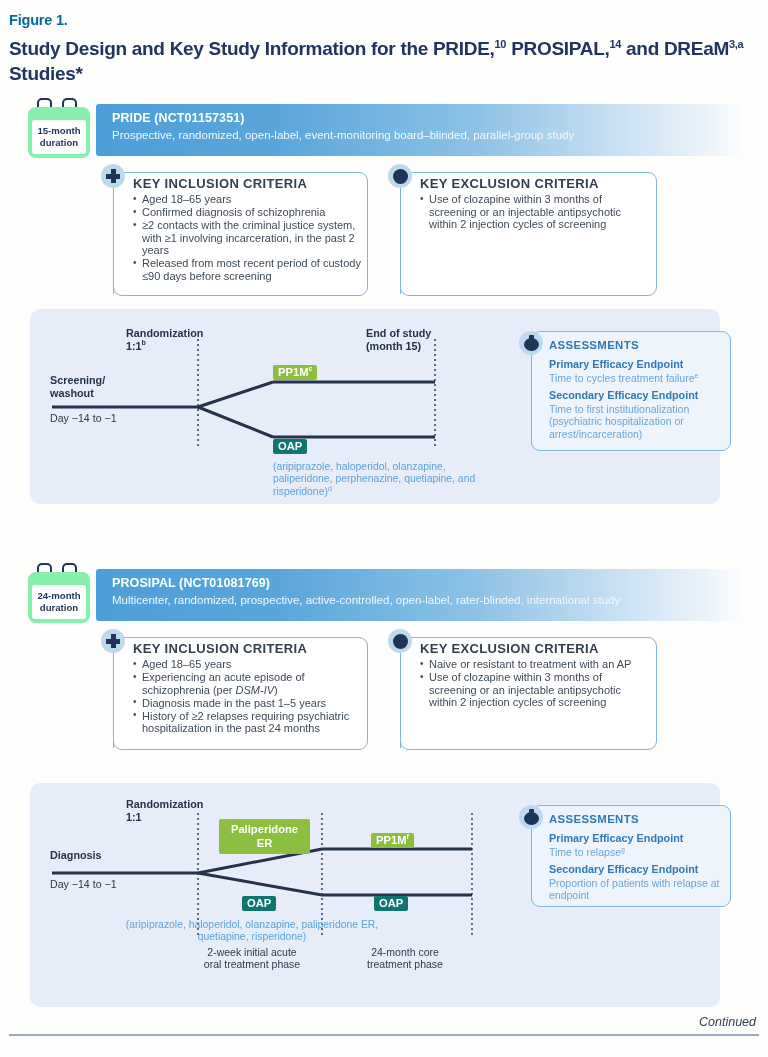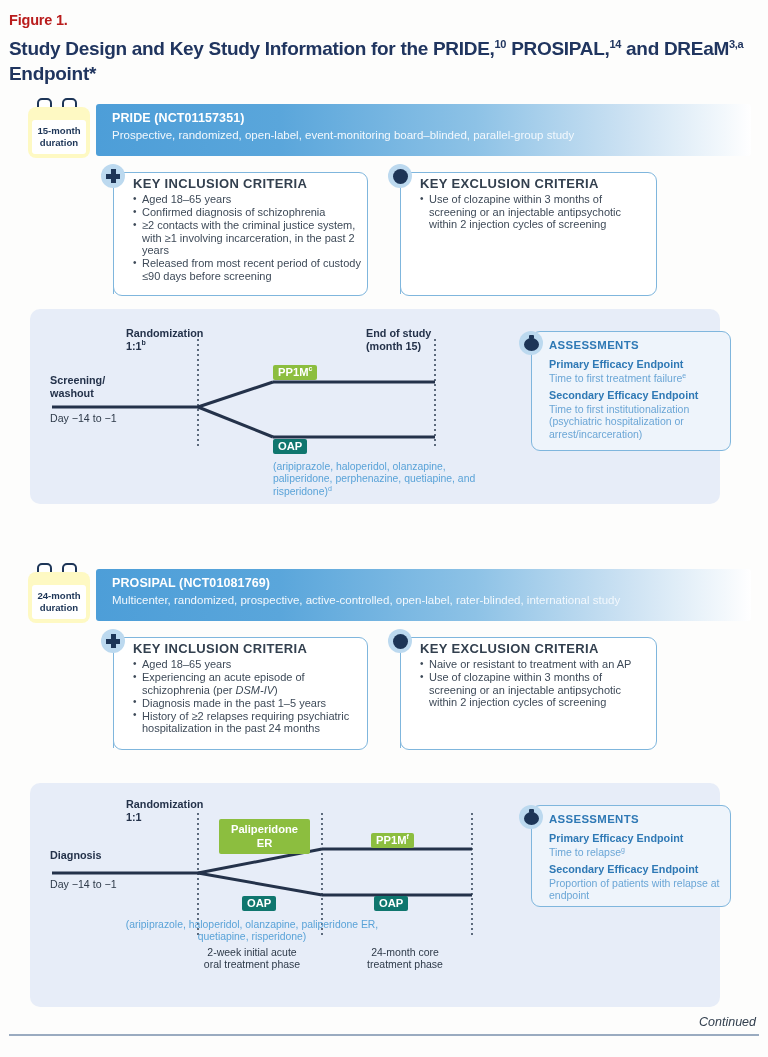"Figure 1." .fig-label { color: #b91c1c -> #0369a1 }
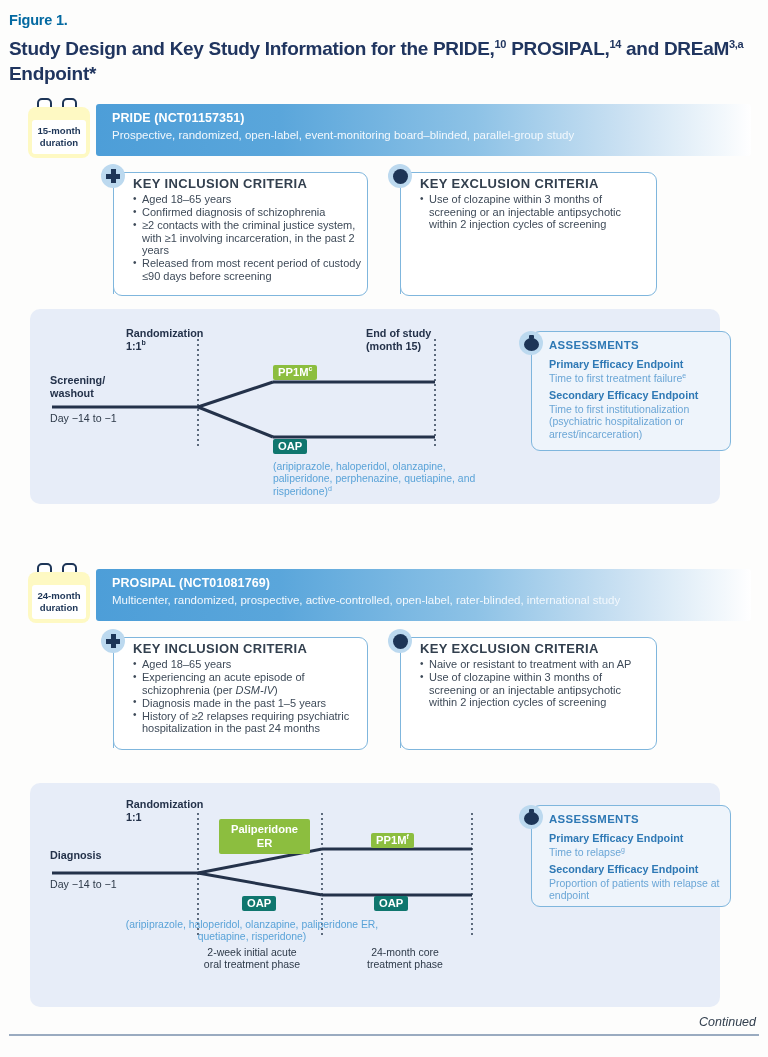"Endpoint*" span { text: Endpoint -> Studies }
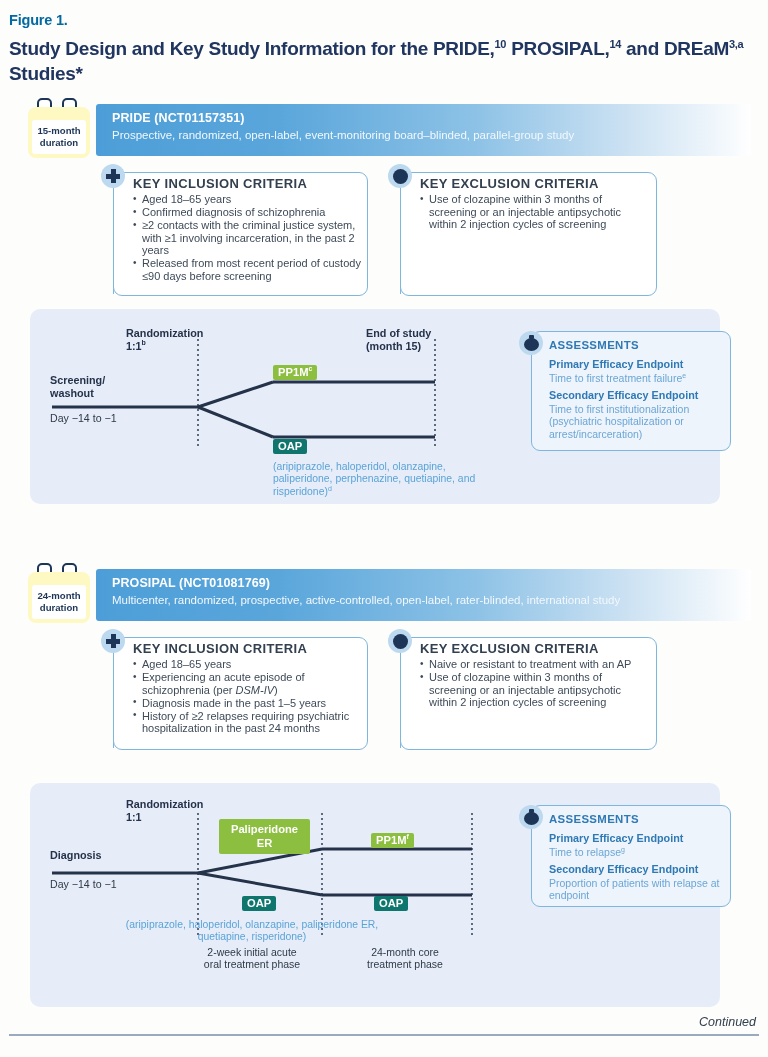"15-month" .cal-body { background: #fef9c3 -> #86efac }
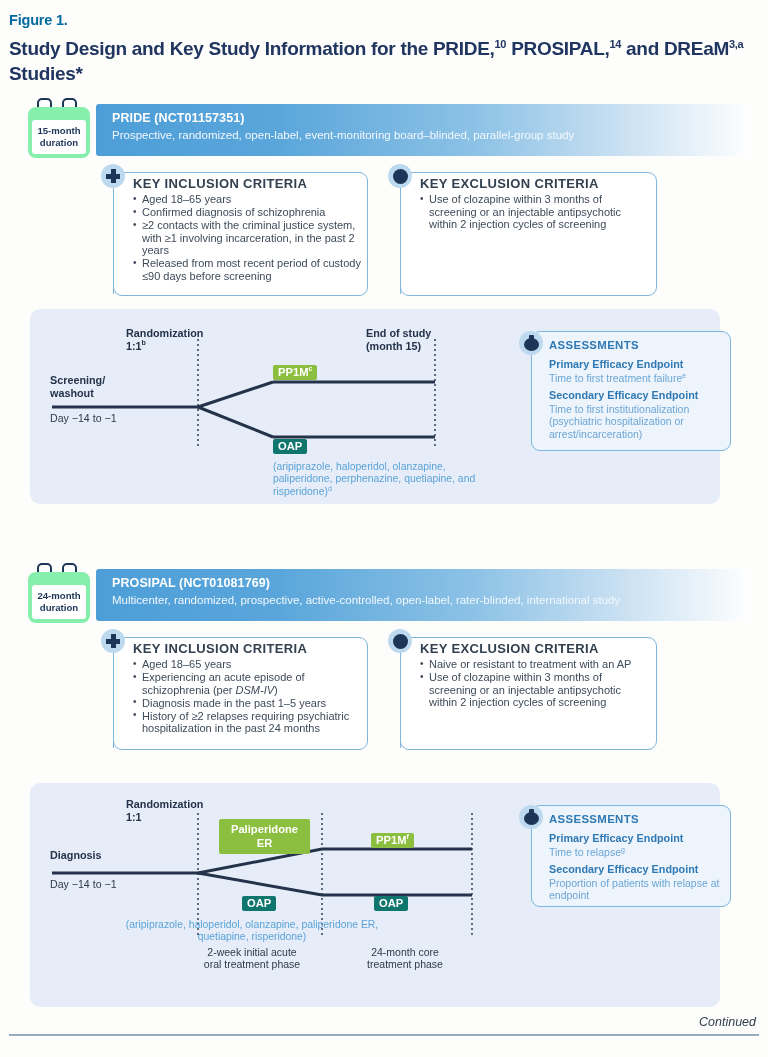"Time to first treatment failure" span { text: first -> cycles }
